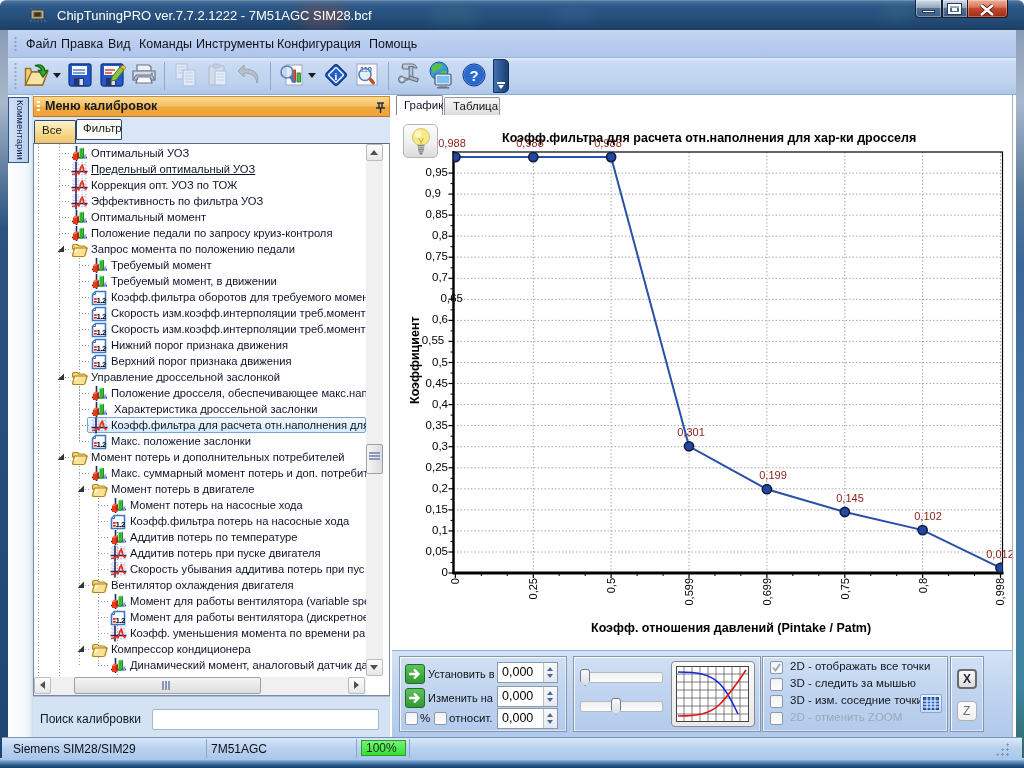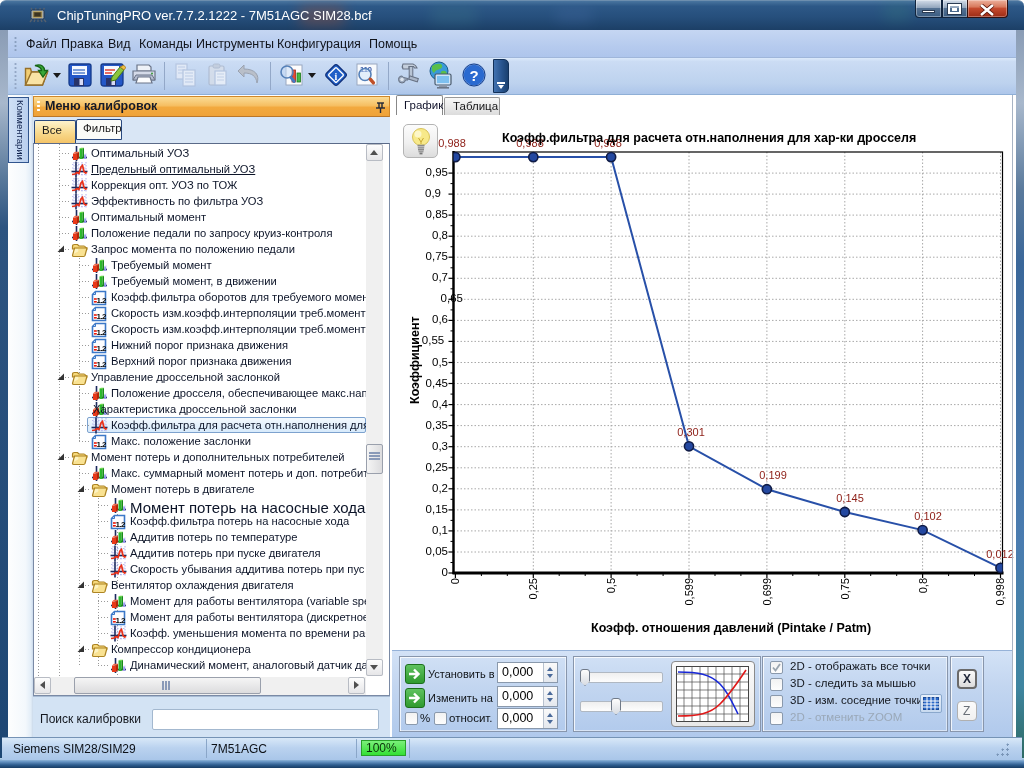"Характеристика дроссельной заслонки" div.txt { left: 59px -> 80px }
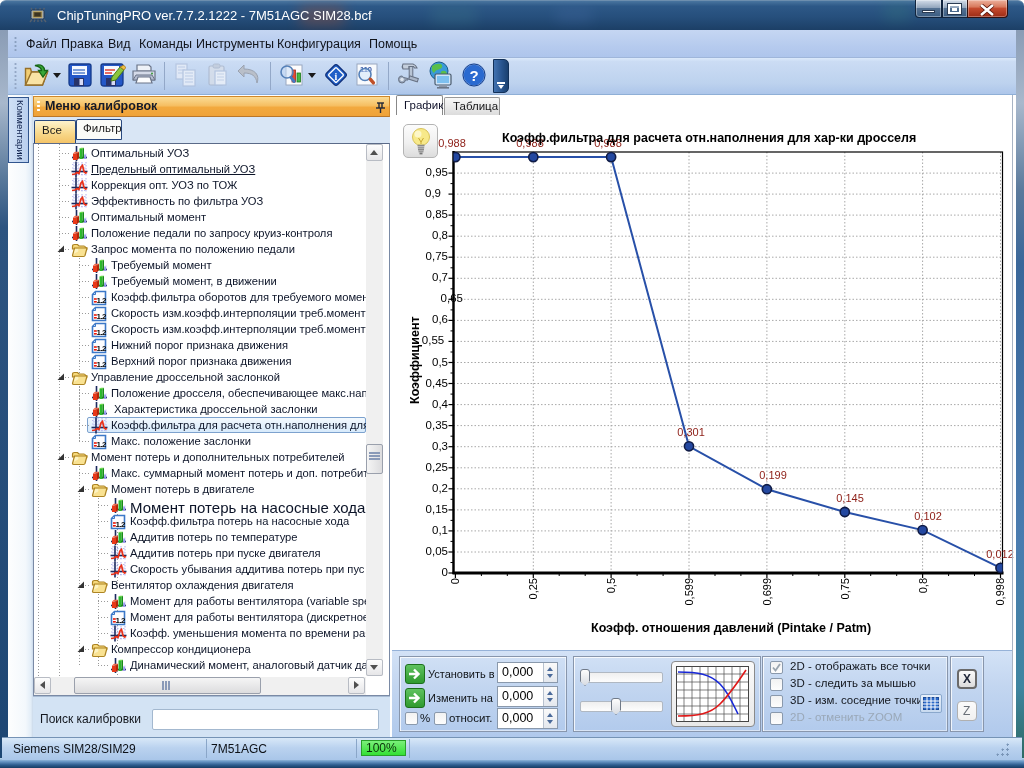"Момент потерь на насосные хода" div.txt { font-size: 15px -> 11px }
